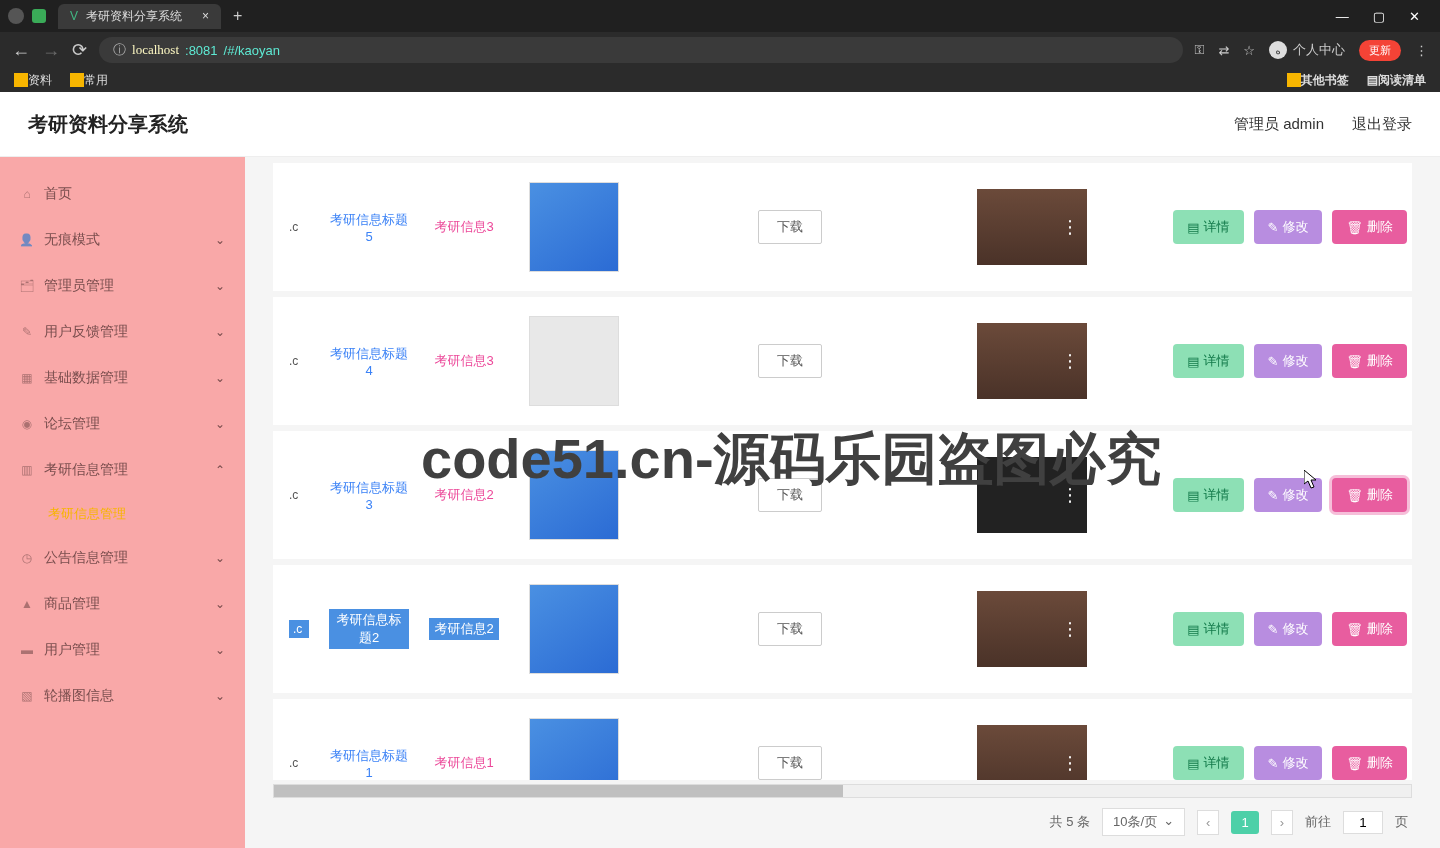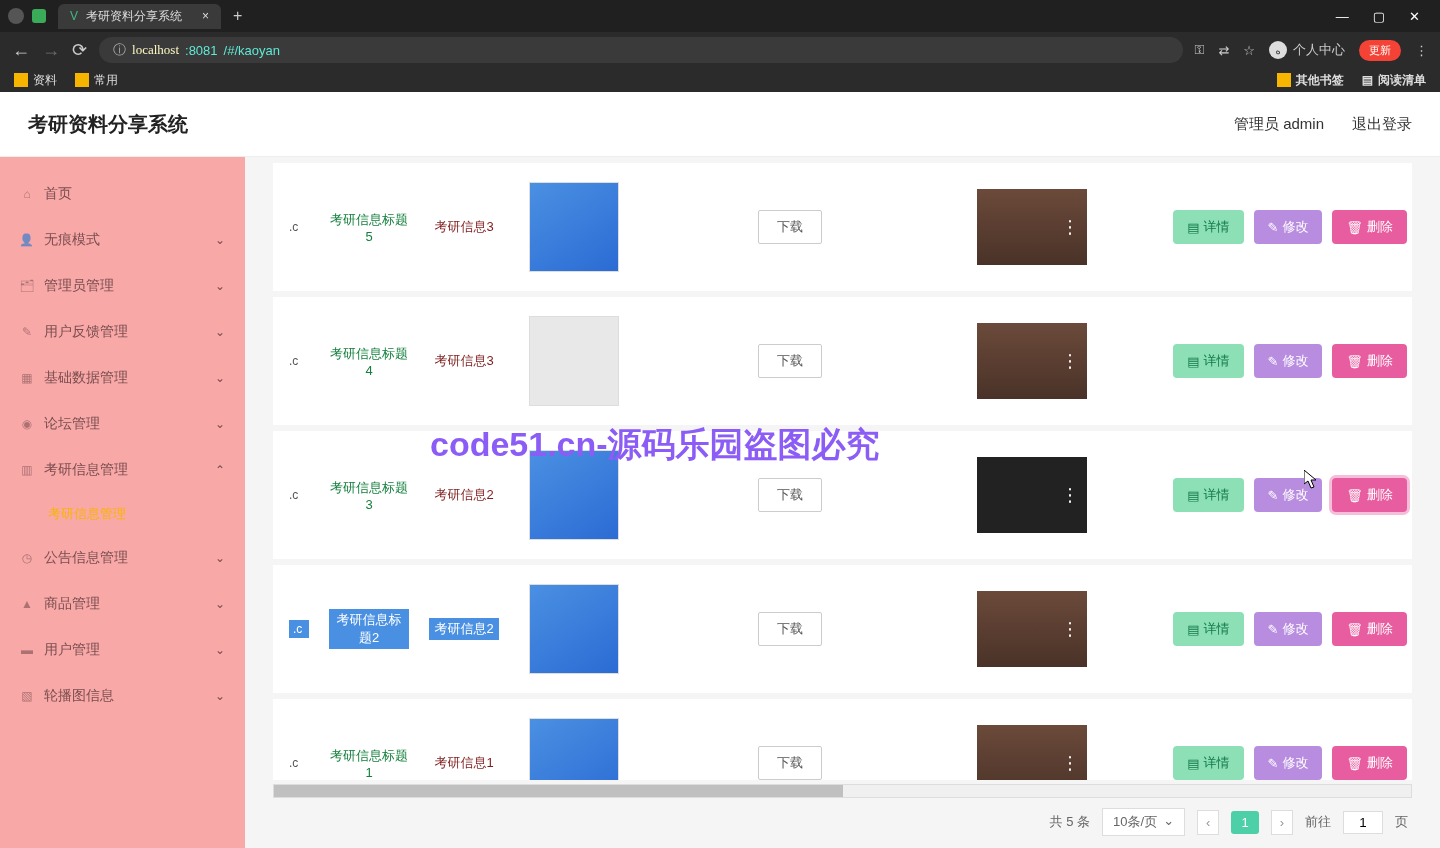"资料" .bookmarks .bm { gap: 5px -> none }
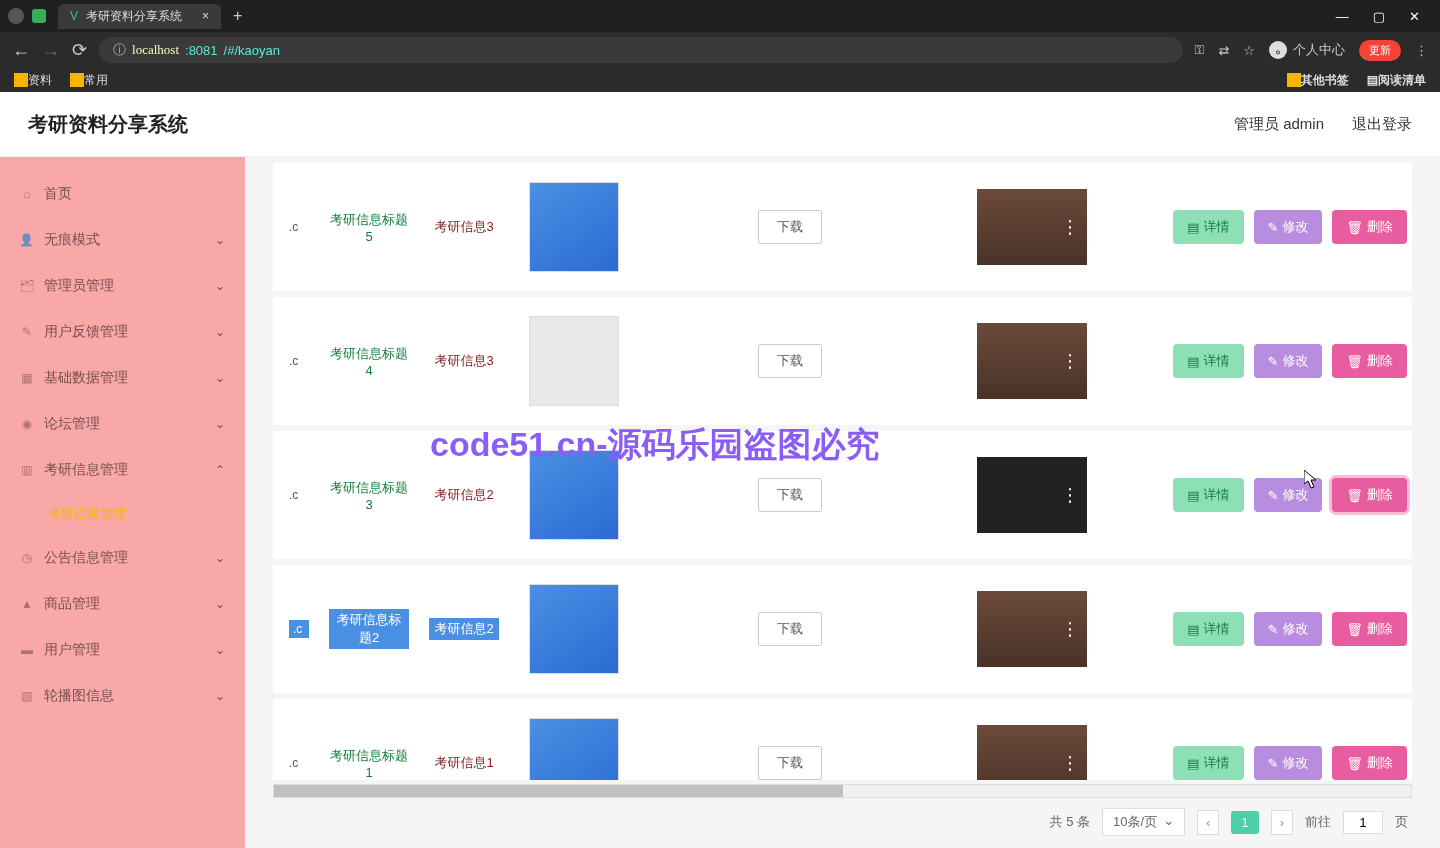"考研信息标题5" .row .c-title { color: #15803d -> #3b82f6 }
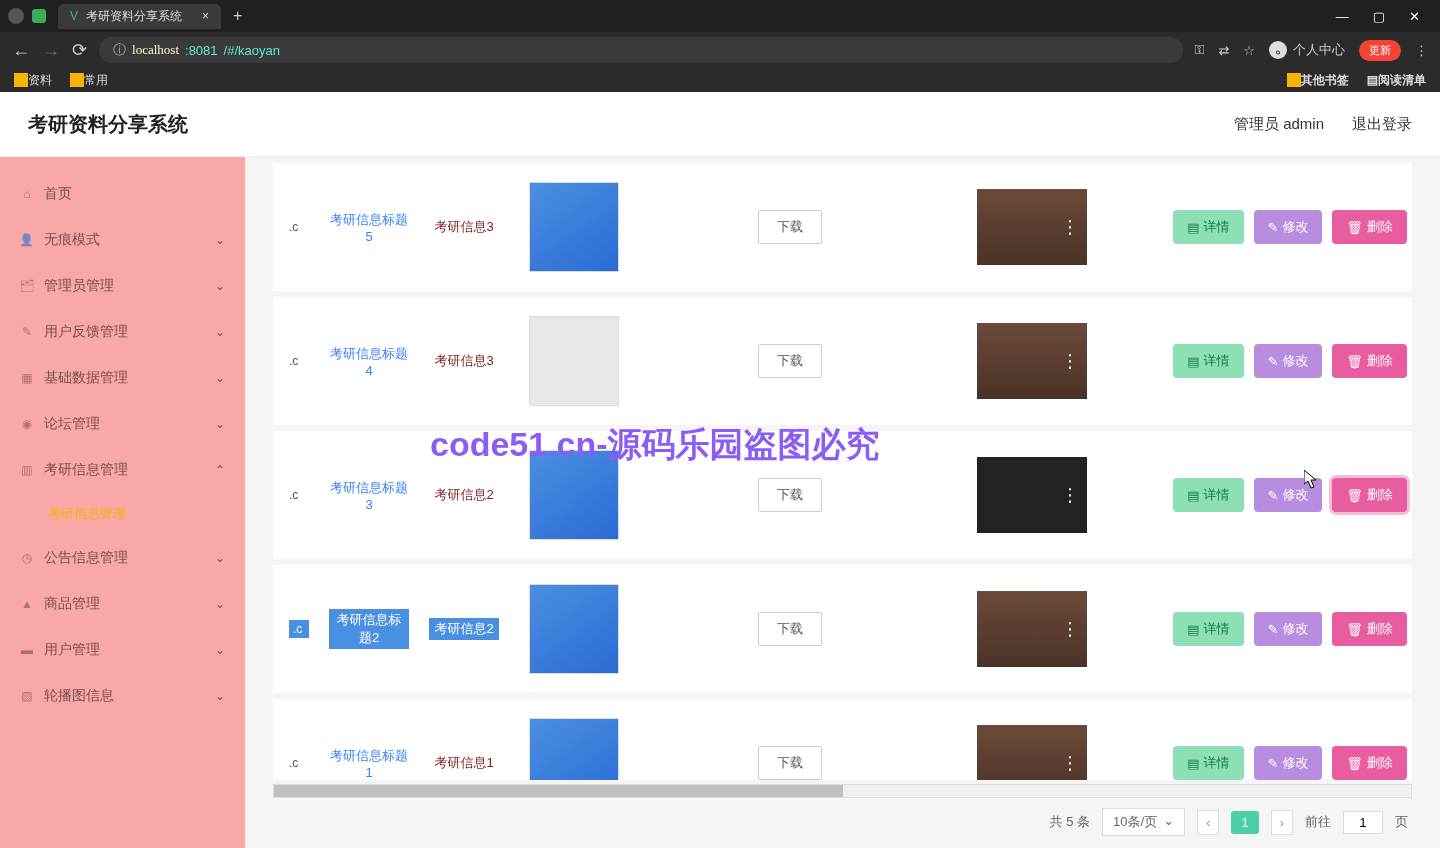"考研信息3" .row .c-cat { color: #7f1d1d -> #ec4899 }
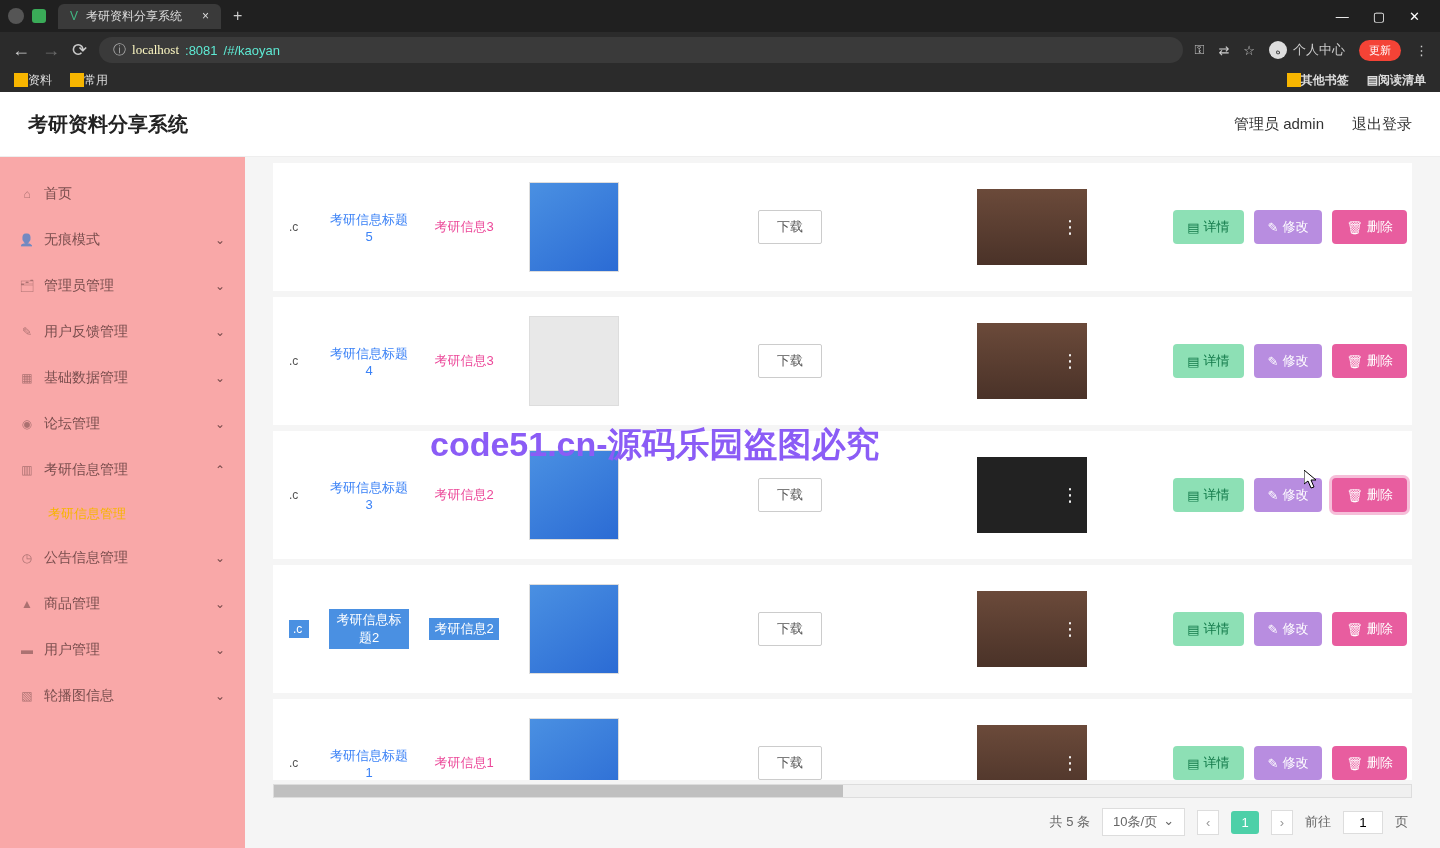"code51.cn-源码乐园盗图必究" .watermark-big { color: #8b5cf6 -> #404040; font-size: 34px -> 56px; left: 430px -> 421px }
